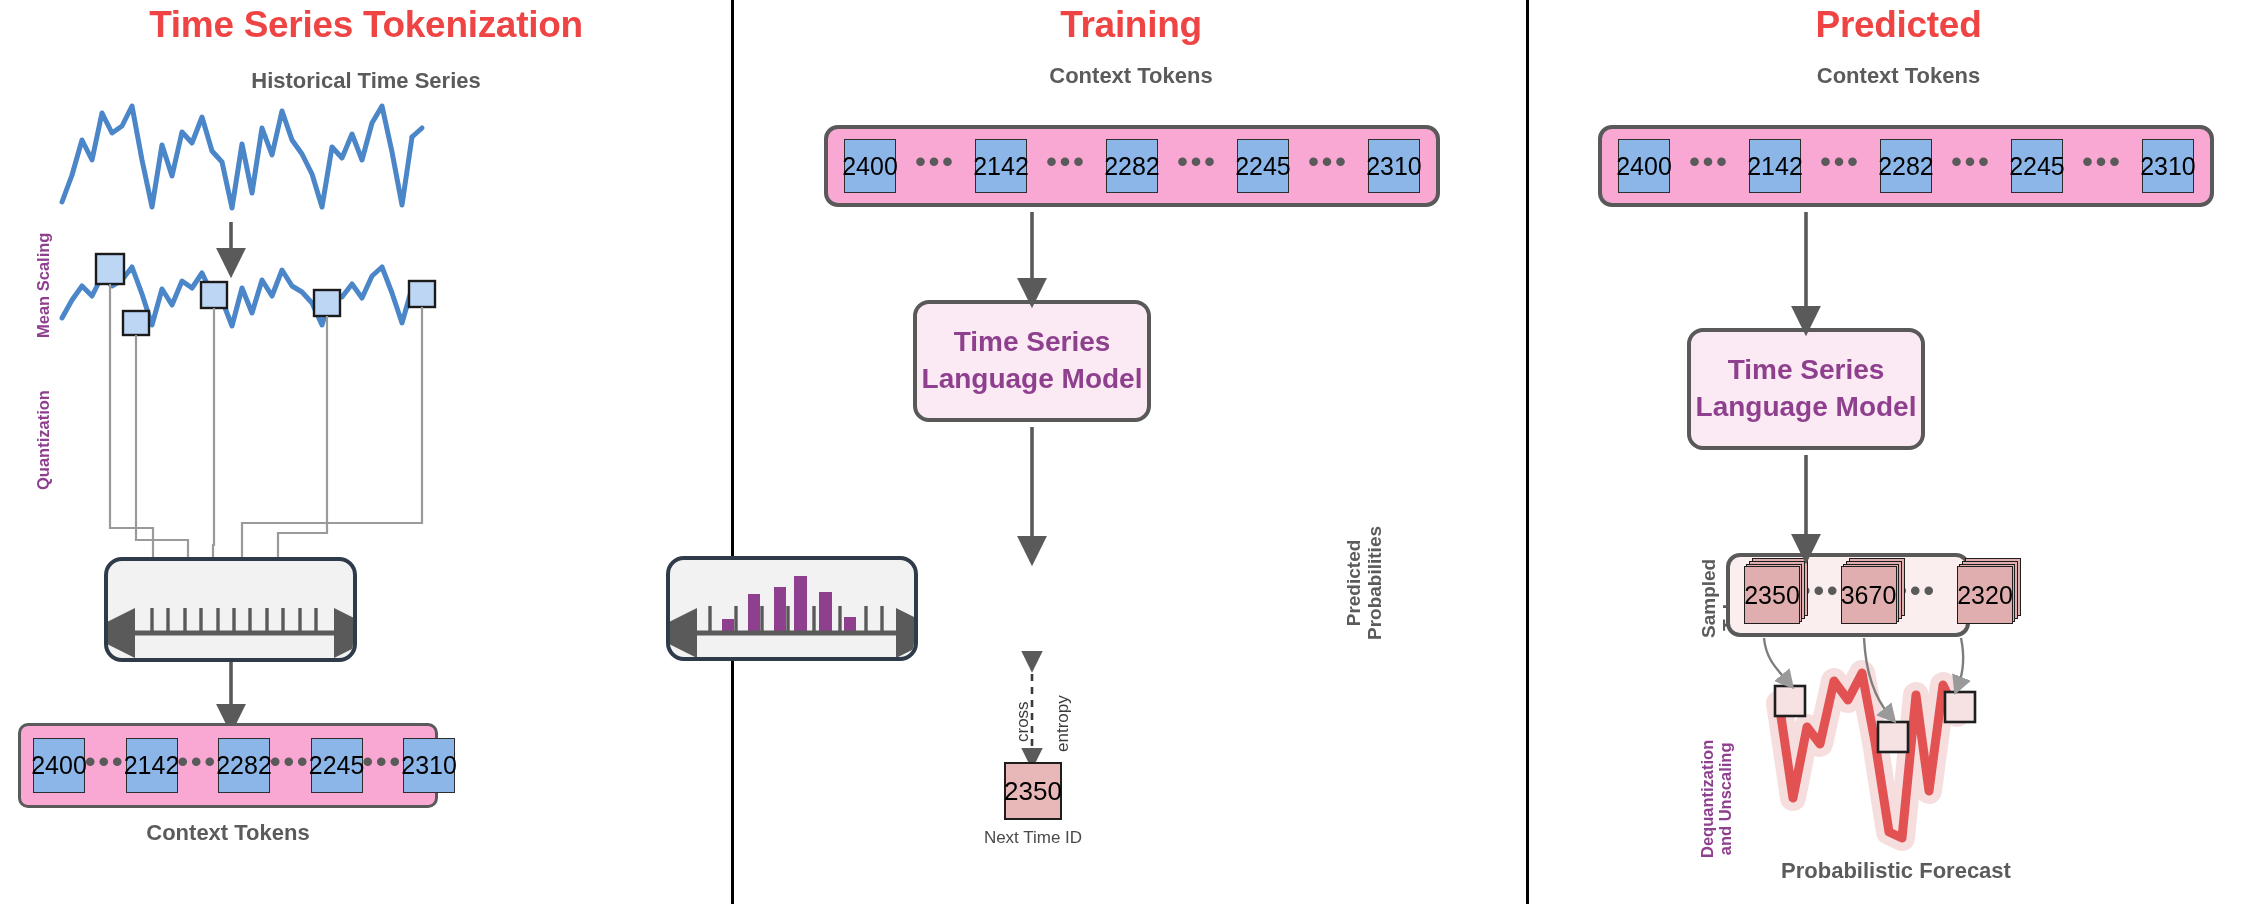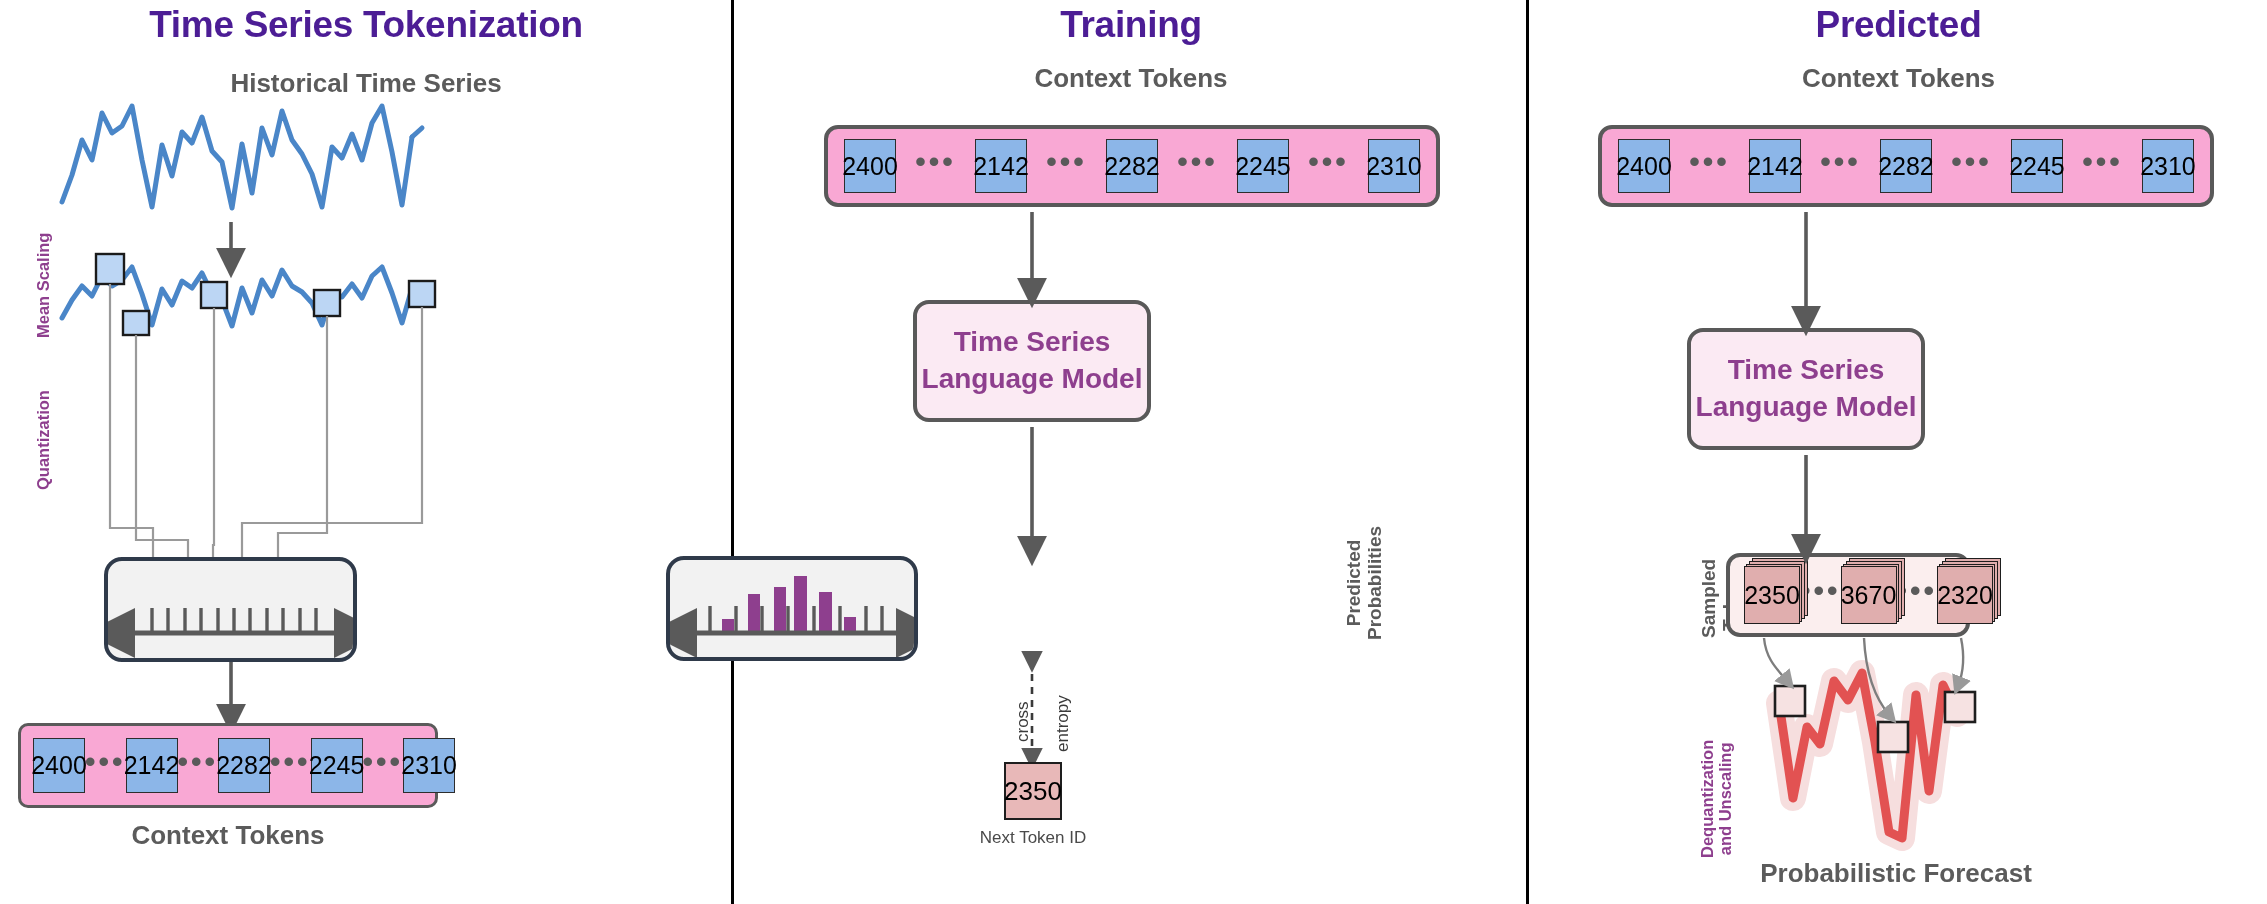"Time Series Tokenization" .panel-title { color: #4c1d95 -> #ef4444 }
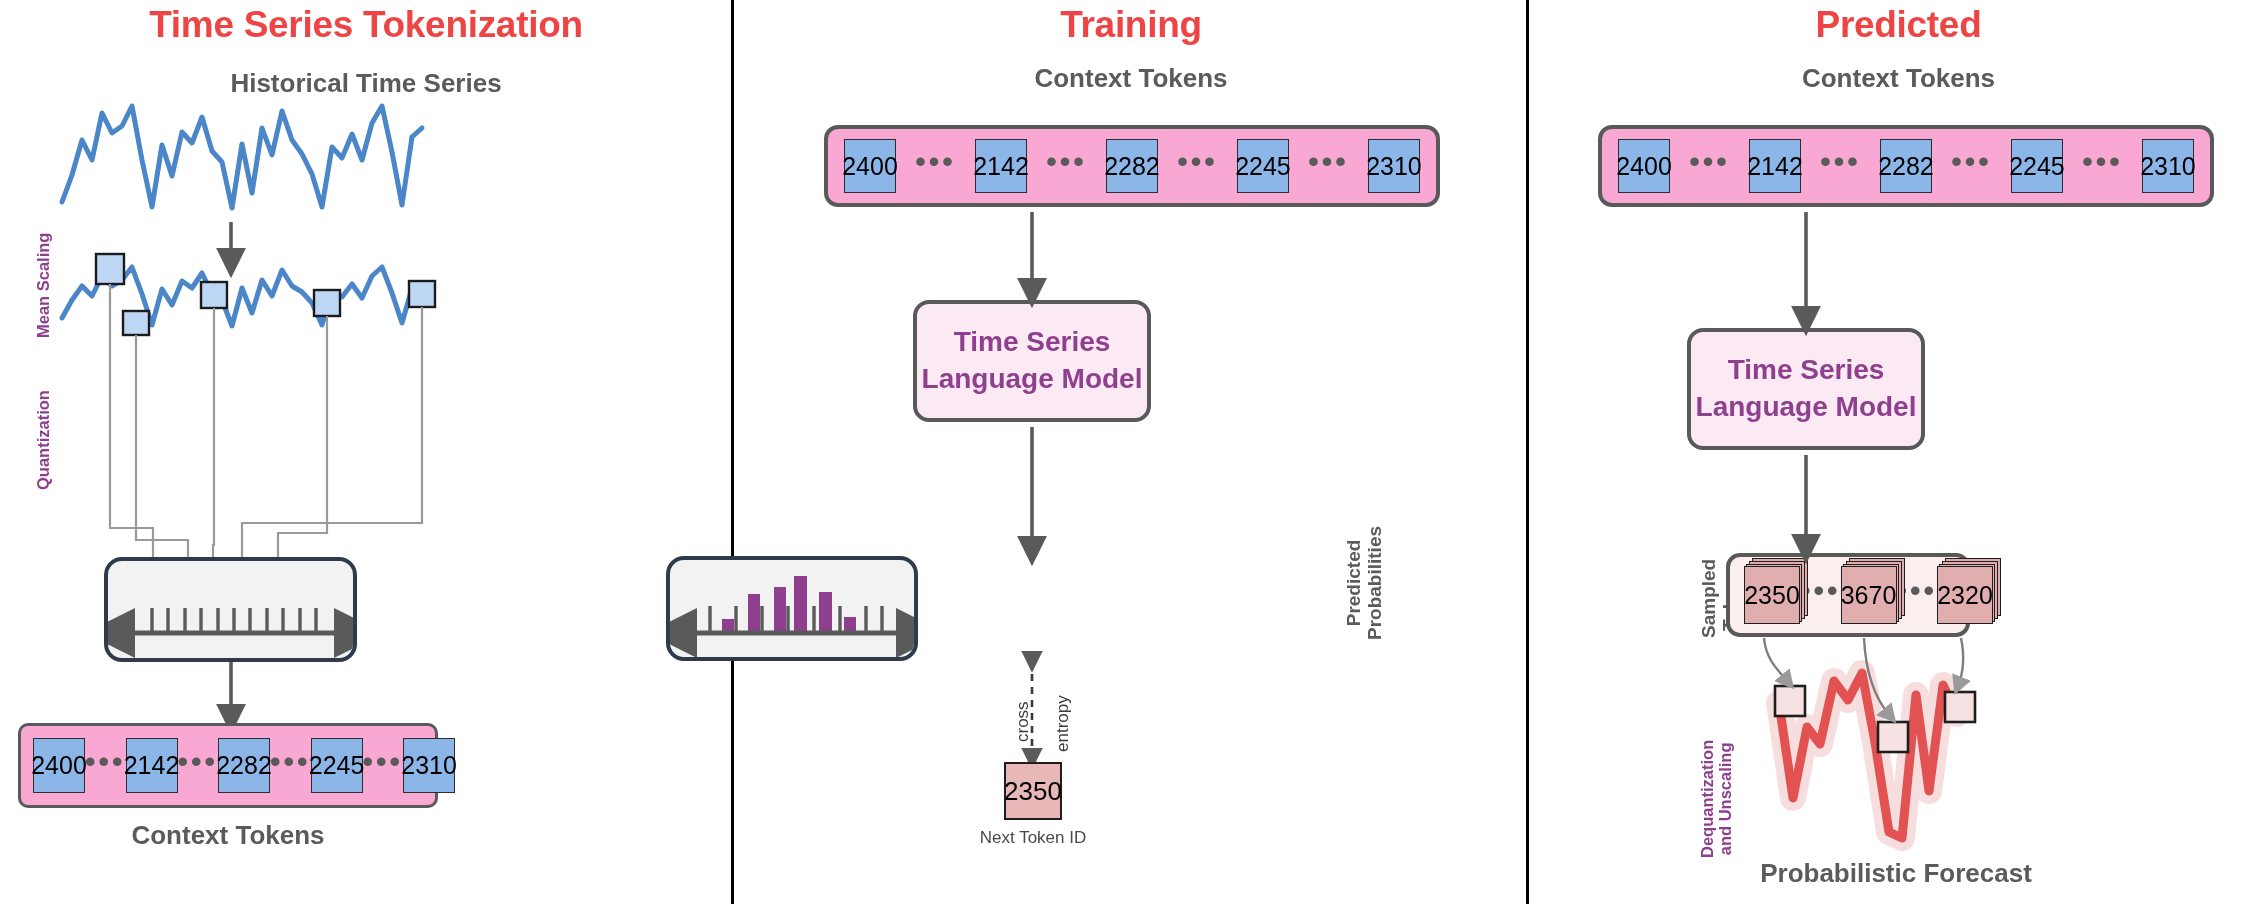"Historical Time Series" .sec-label { font-size: 26px -> 22px }
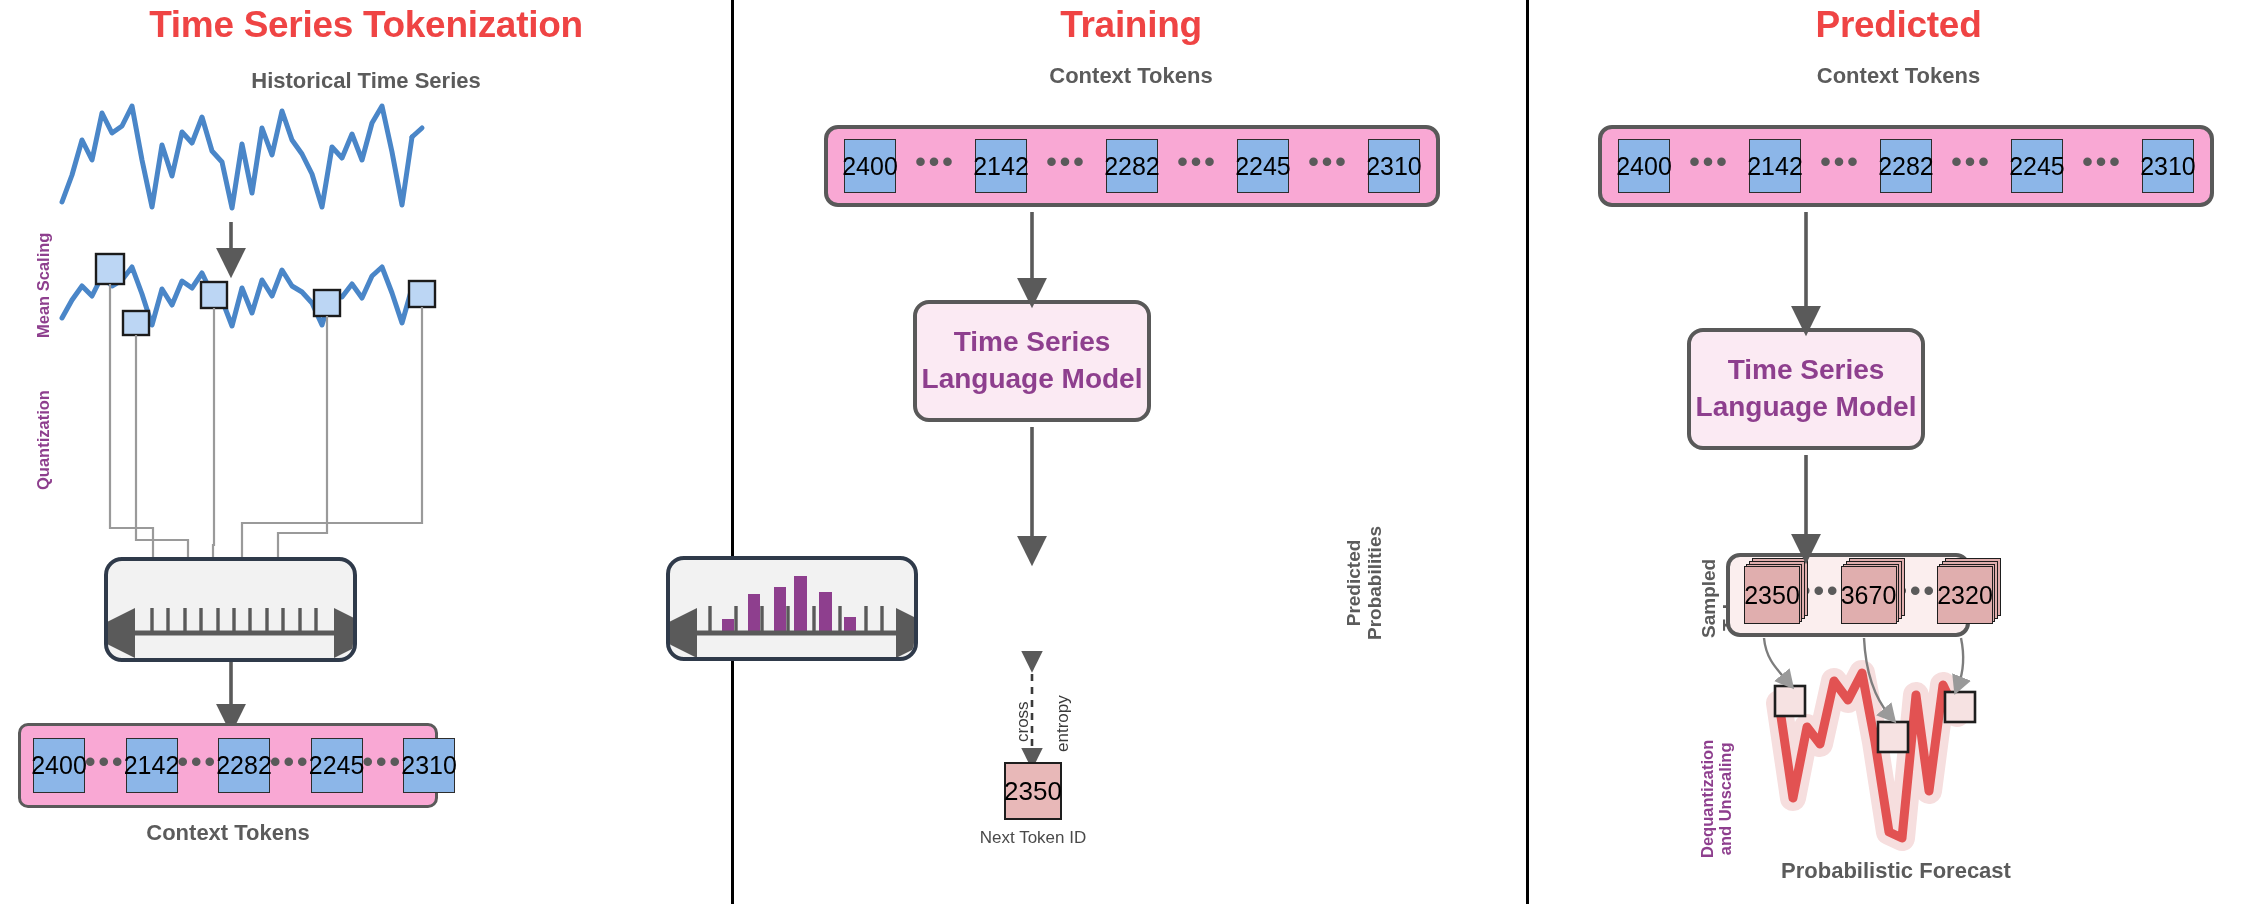"2320" div.samp-token-wrap { margin-left: none -> 20px }
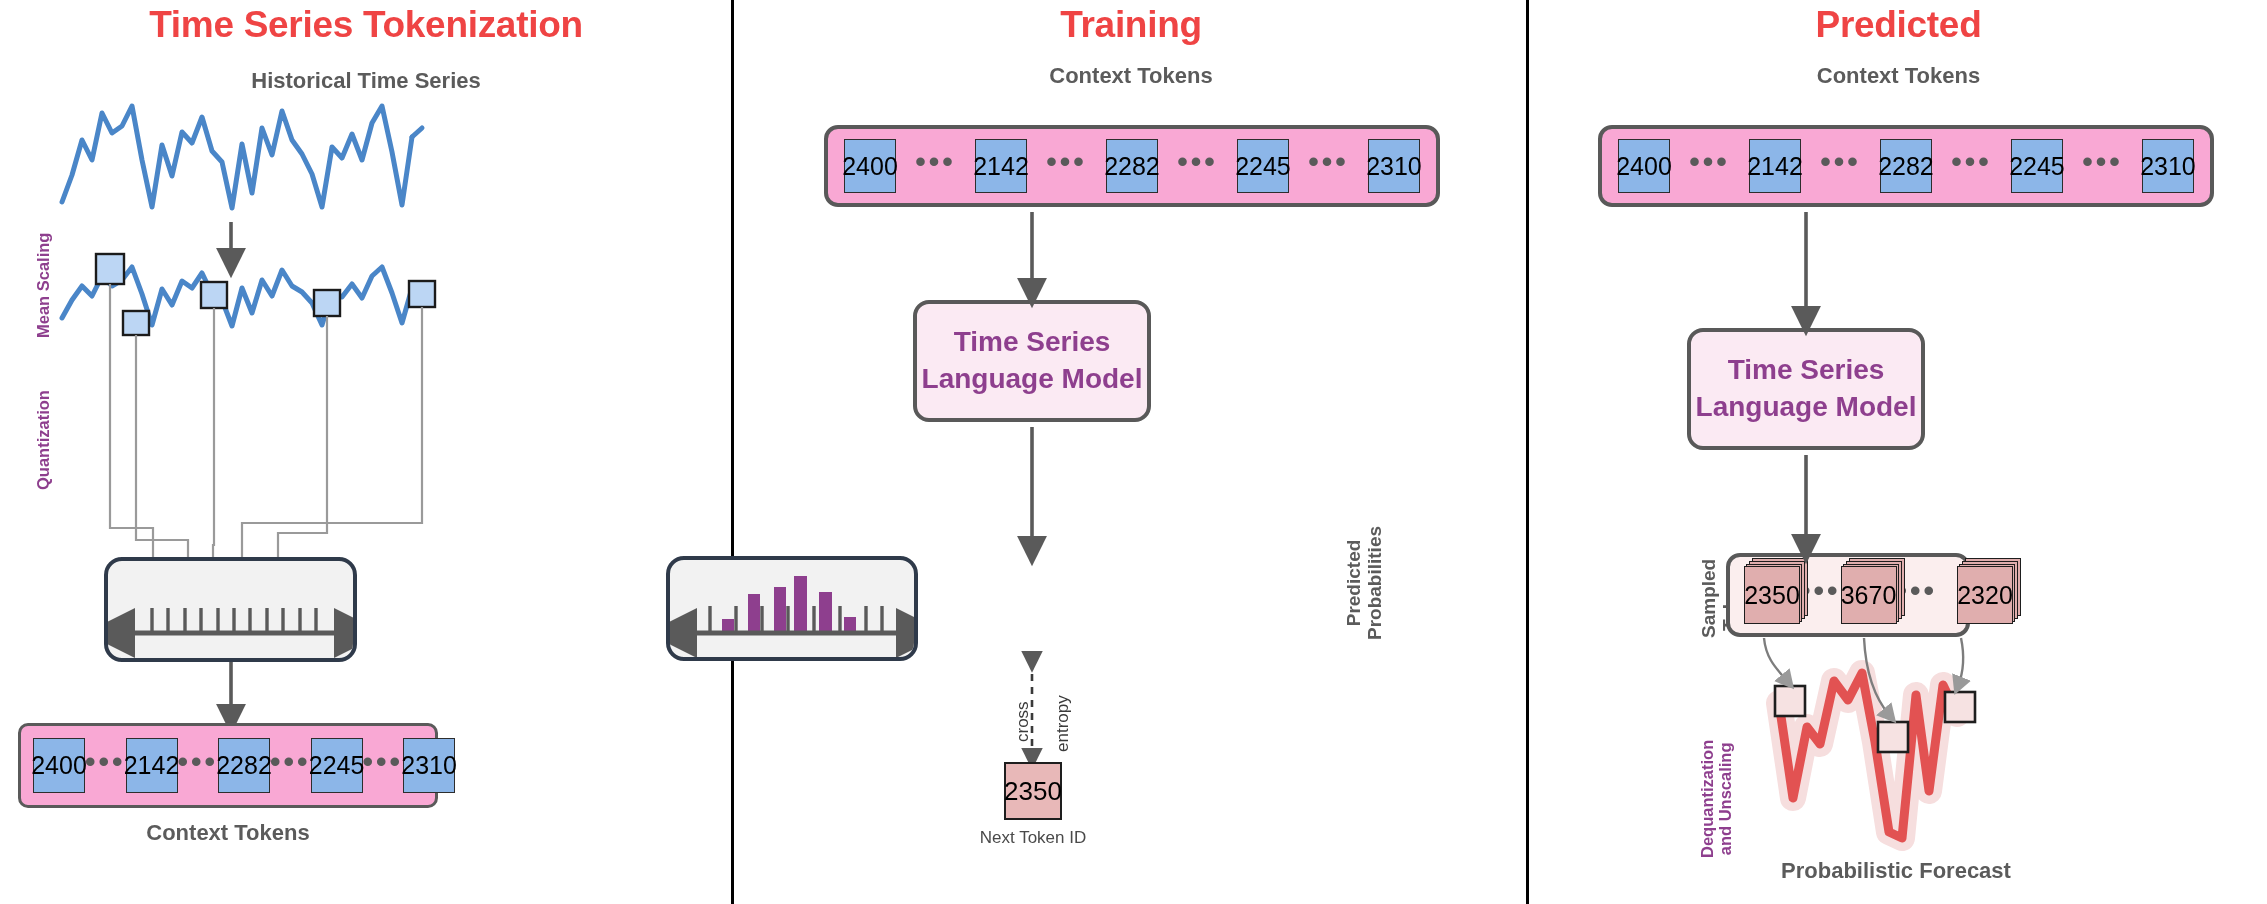"Next Token ID" div.caption { text: Token -> Time }
